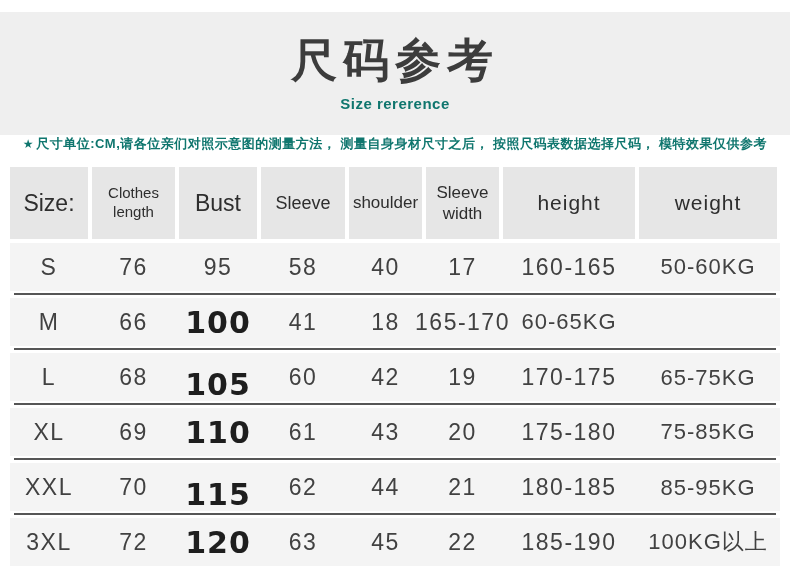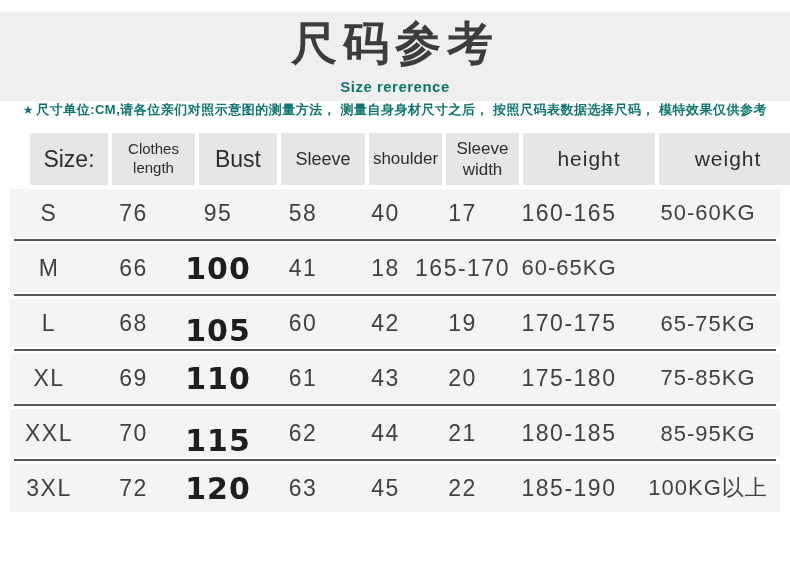"尺码参考" .title-band { height: 89px -> 123px }
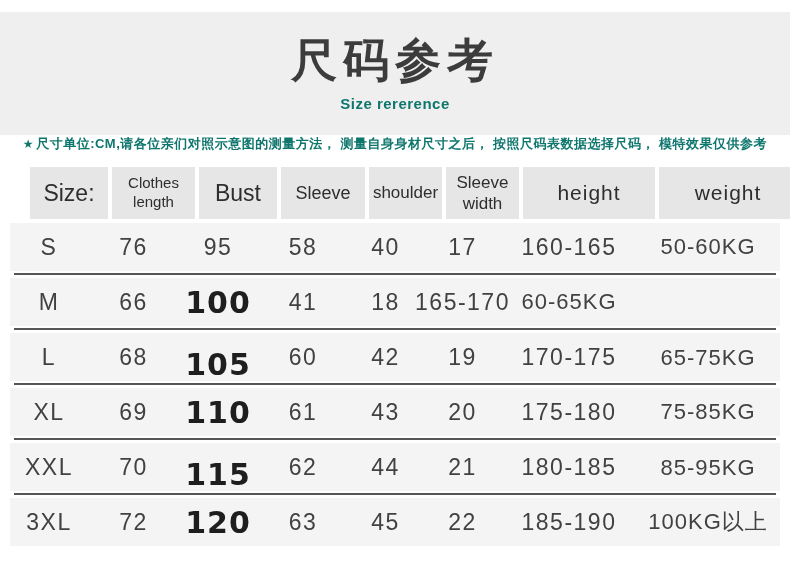"Size:" .header-row { height: 52px -> 72px; margin-left: 20px -> none }
